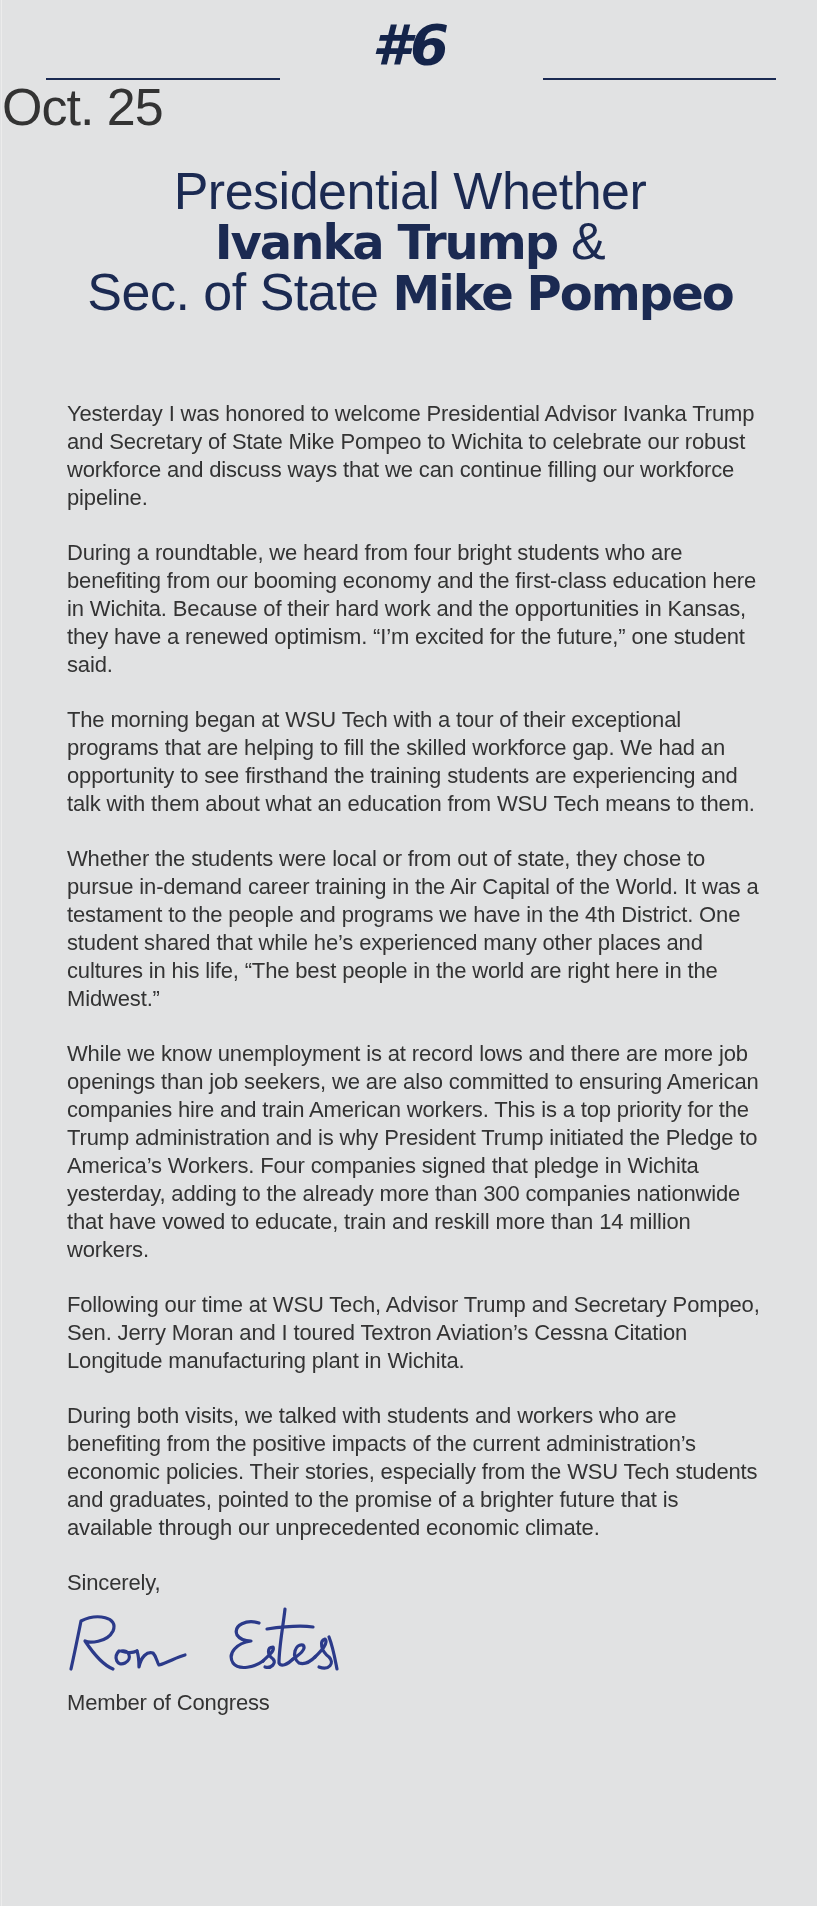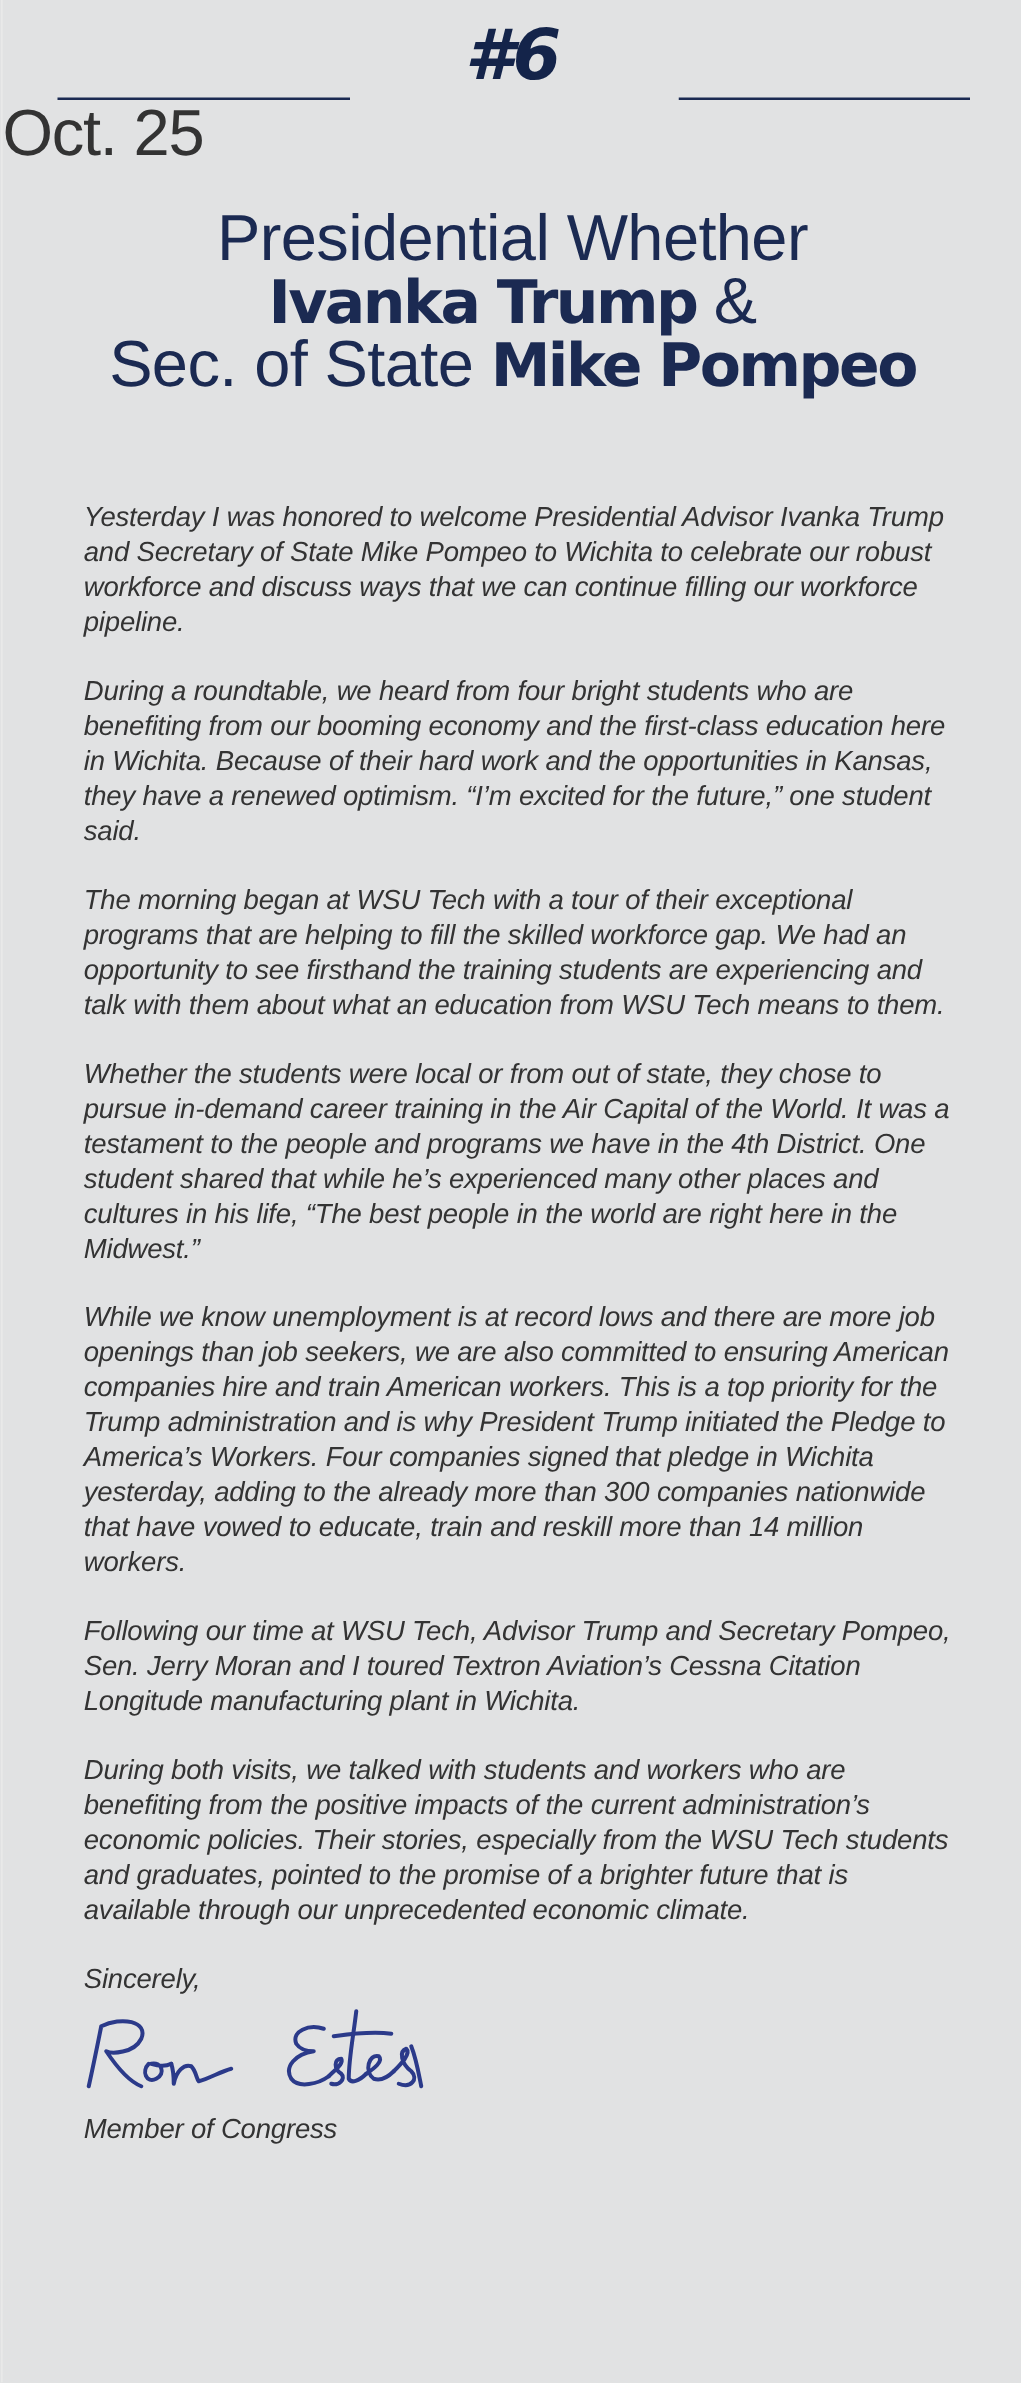"Yesterday I was honored to" .body-text { font-style: italic -> none }
